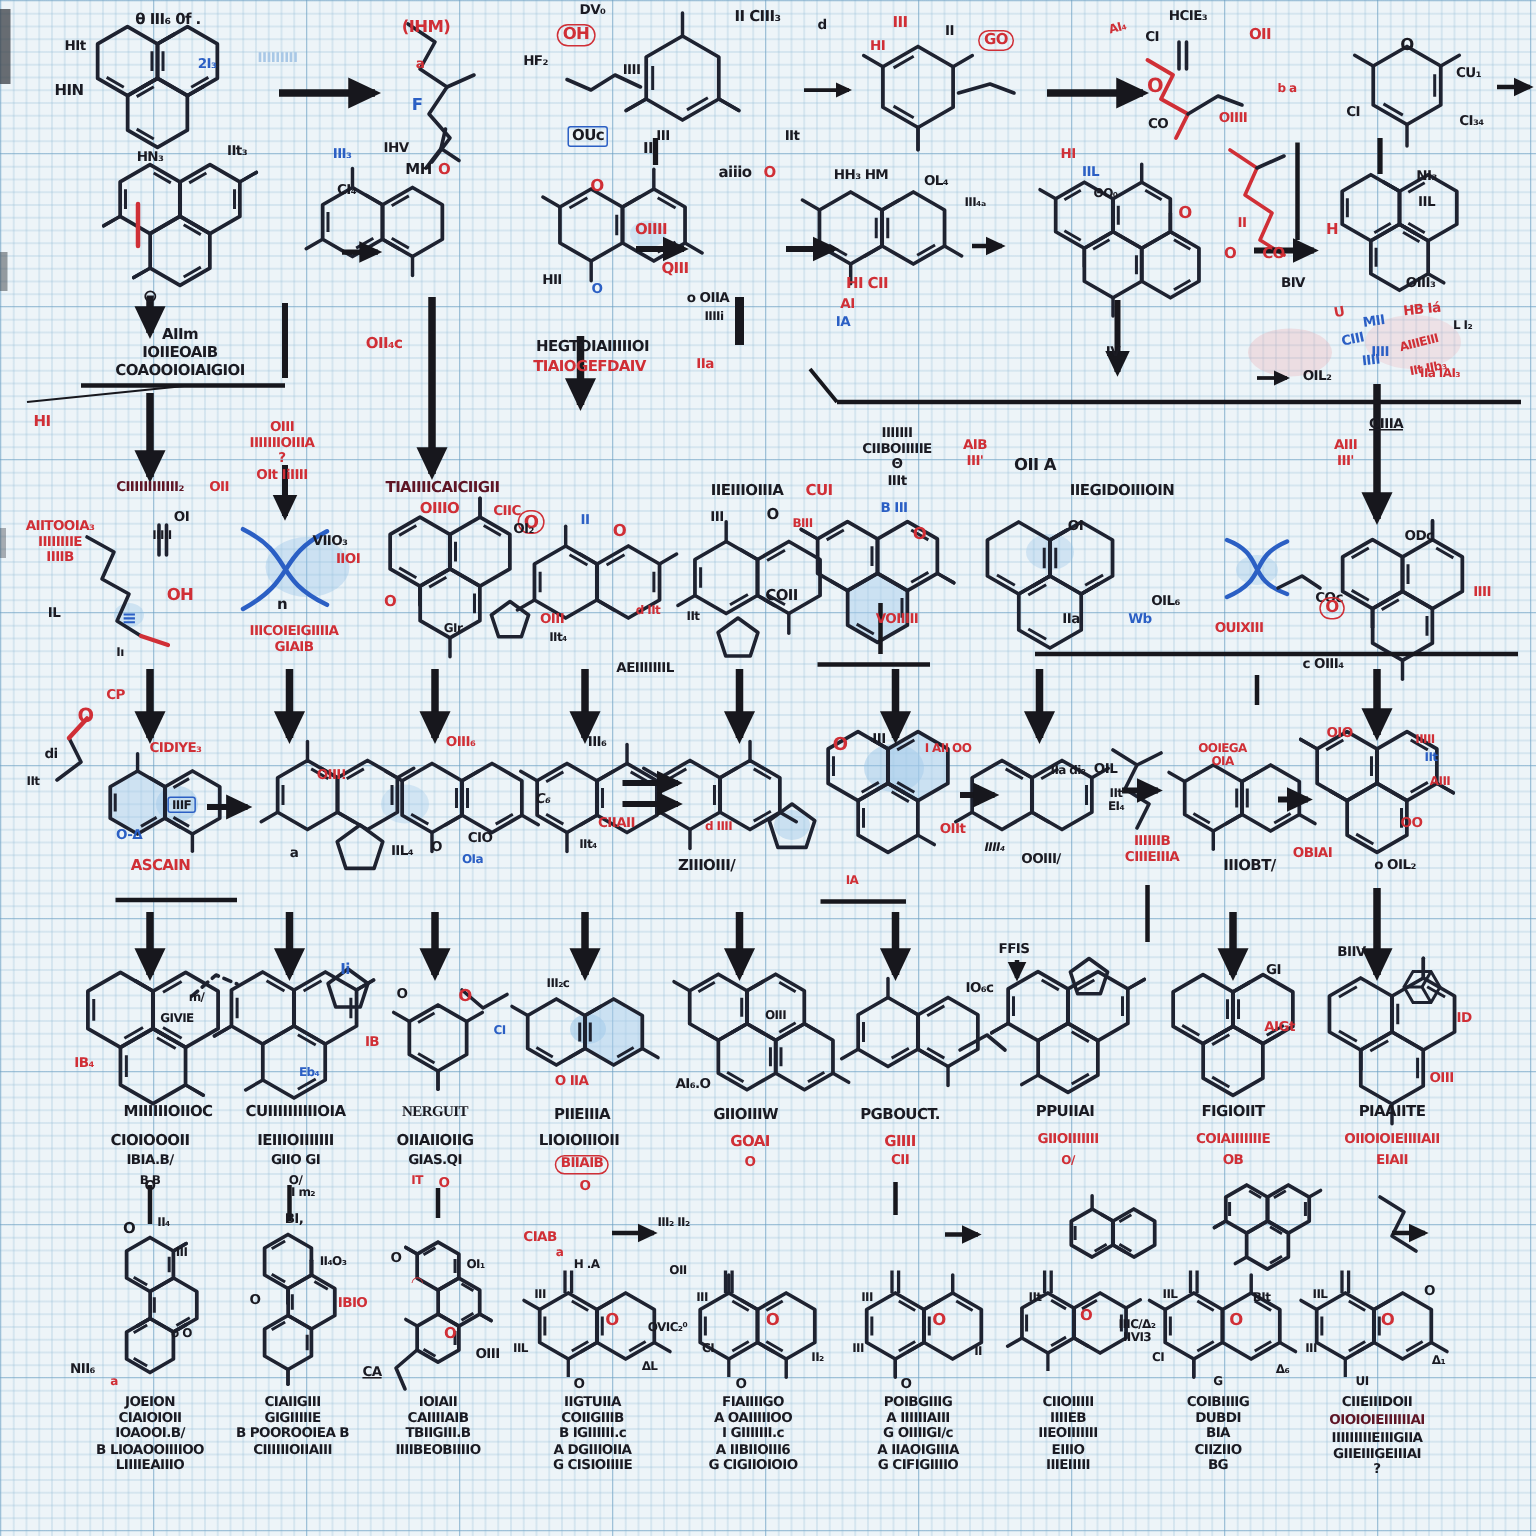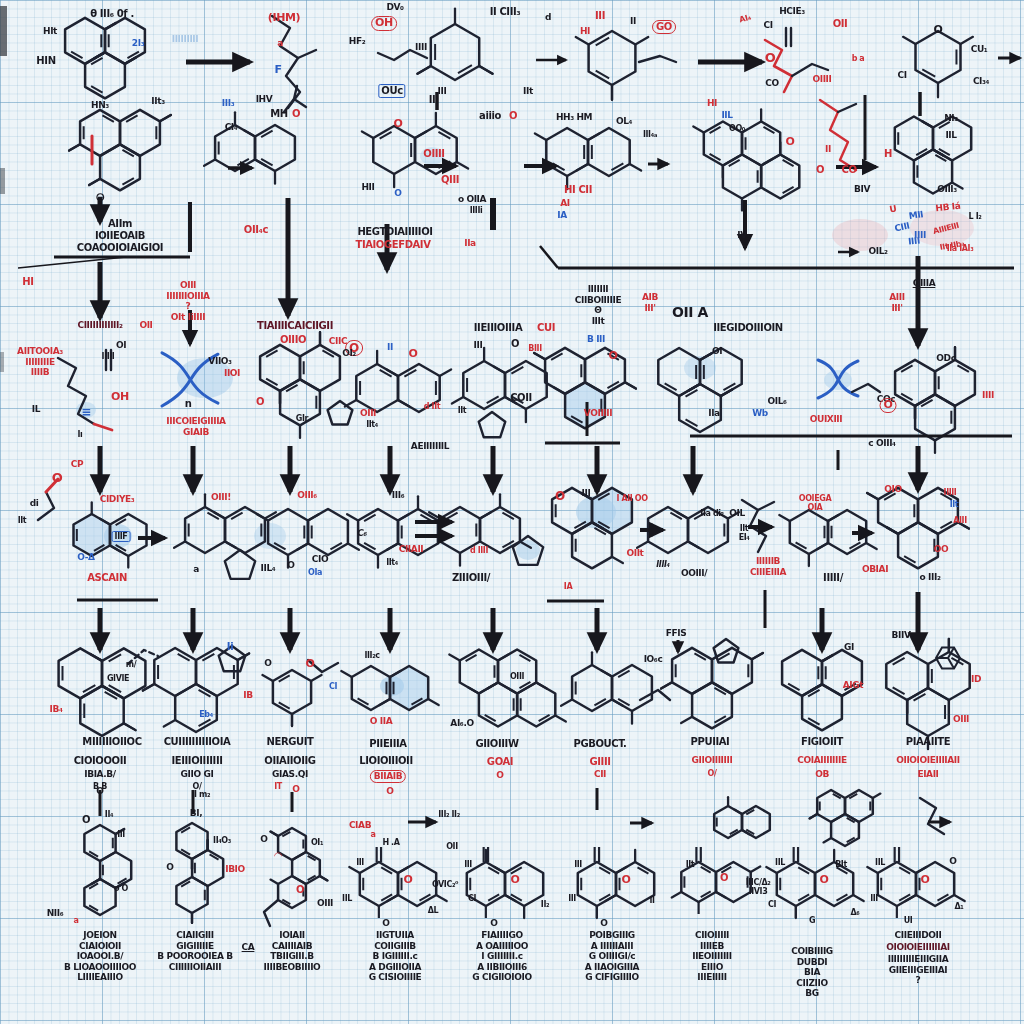"OII A" div.lab { font-size: 14px -> 11px }
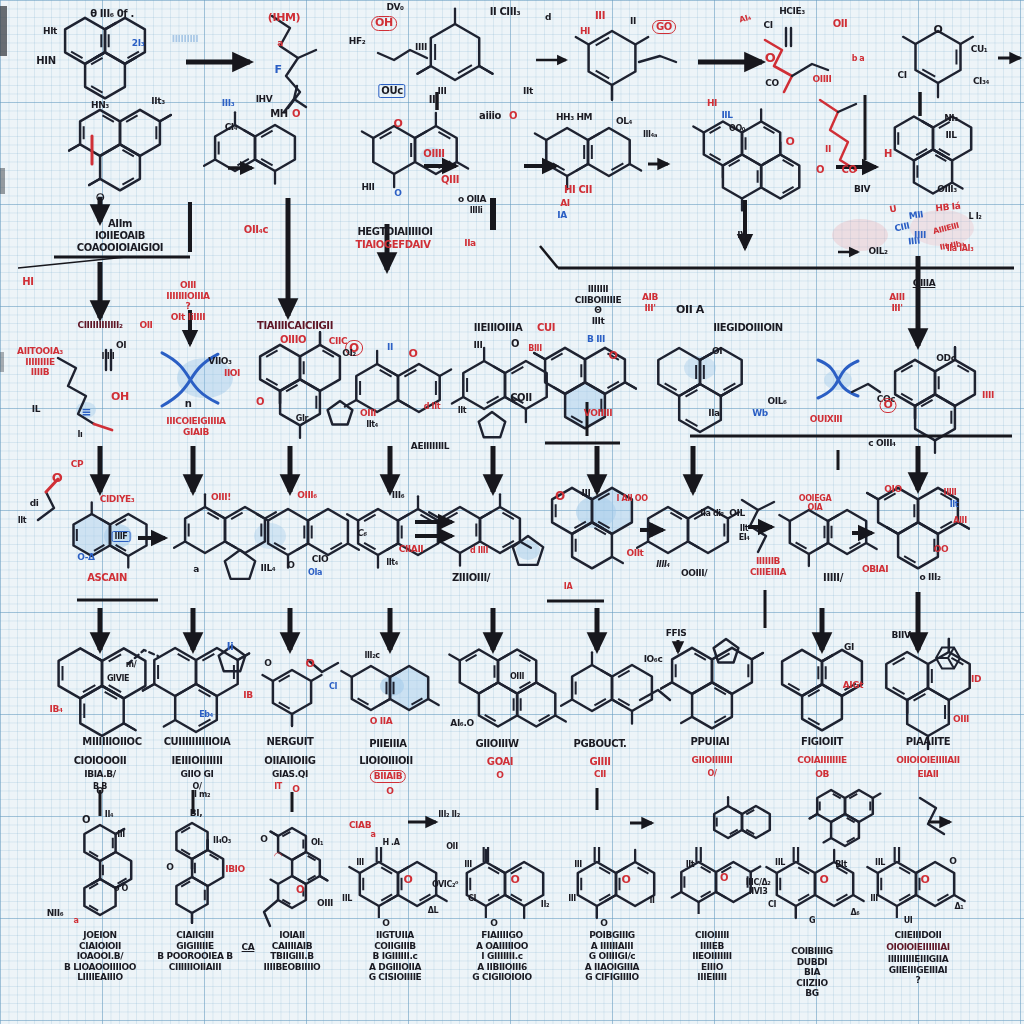"OIII!" div.lab { top: 492px -> 512px }
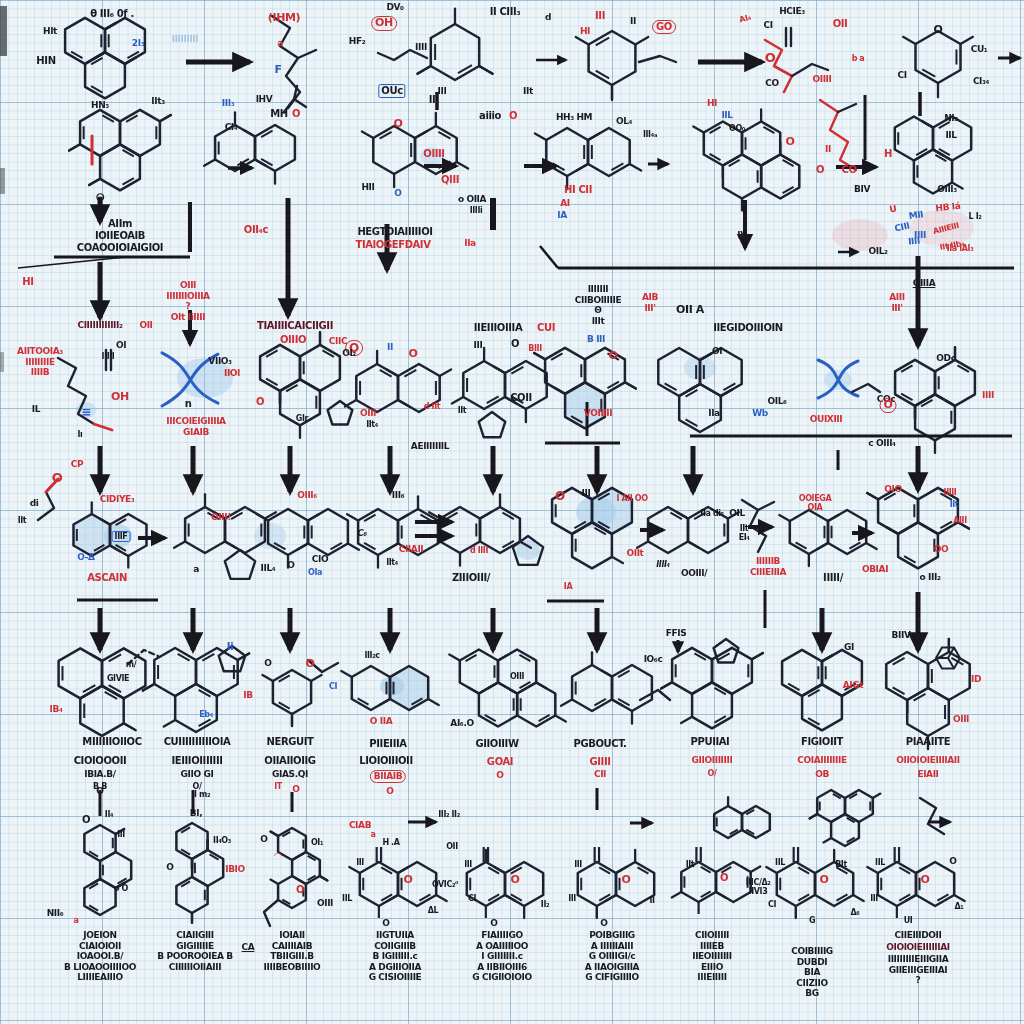"IIIII/" div.lab { text: IIIII/ -> IIIOBT/ }
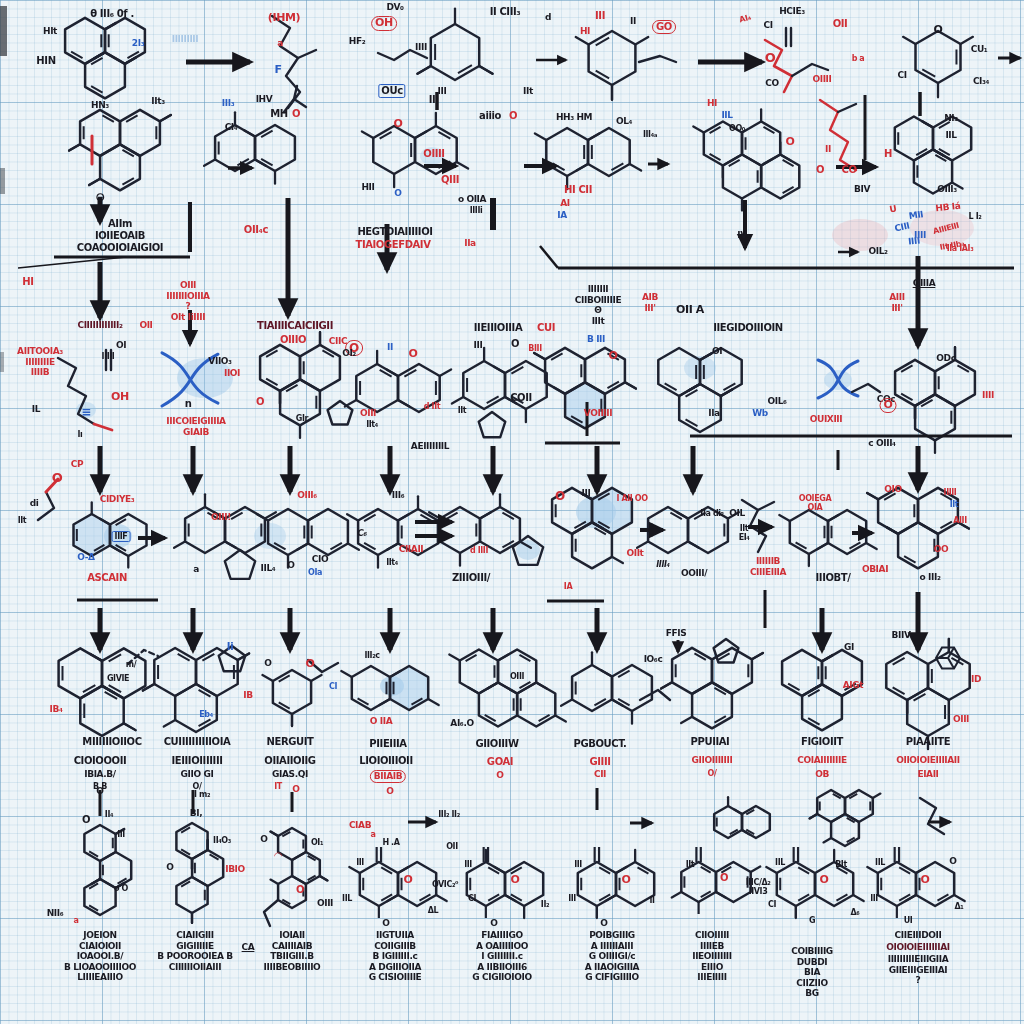"o III₂" div.lab { text: III₂ -> OIL₂ }
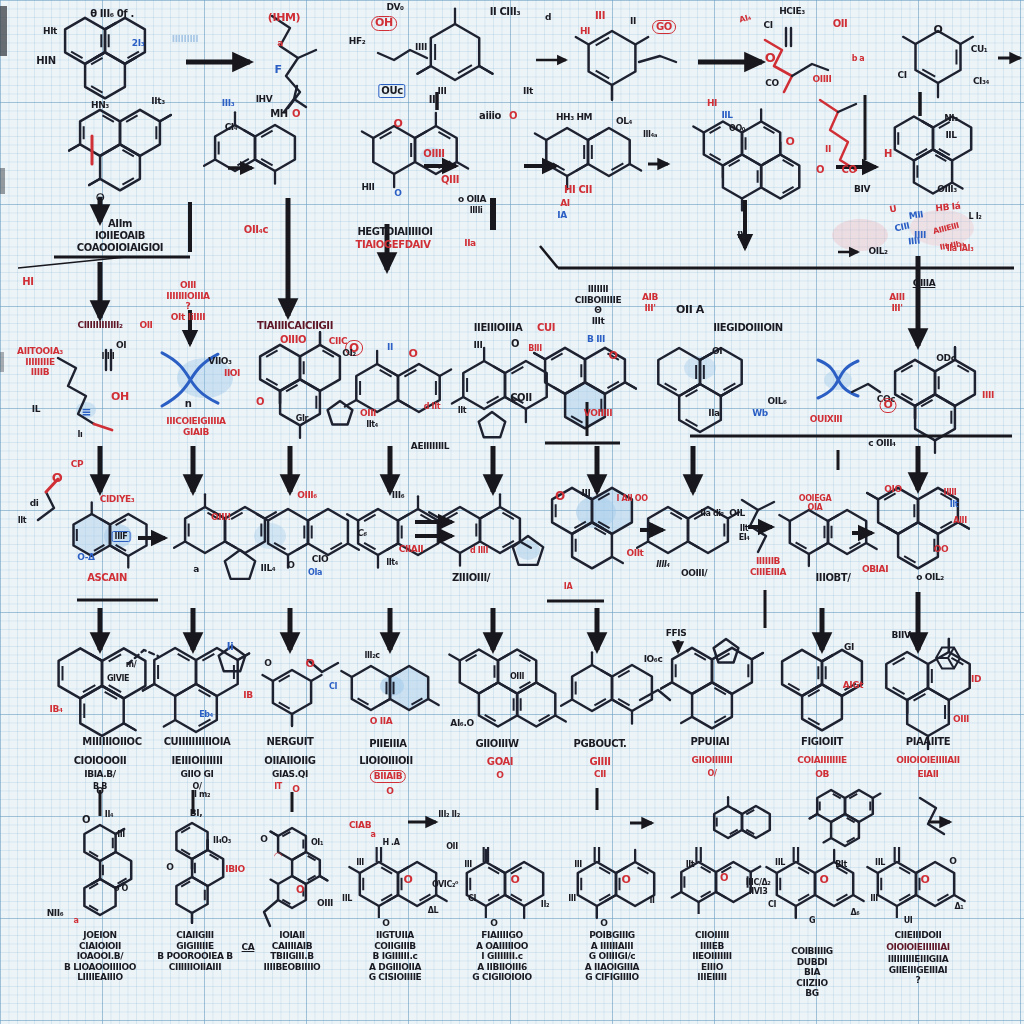"NERGUIT" div.lab { font-family: none -> Liberation Serif, serif }
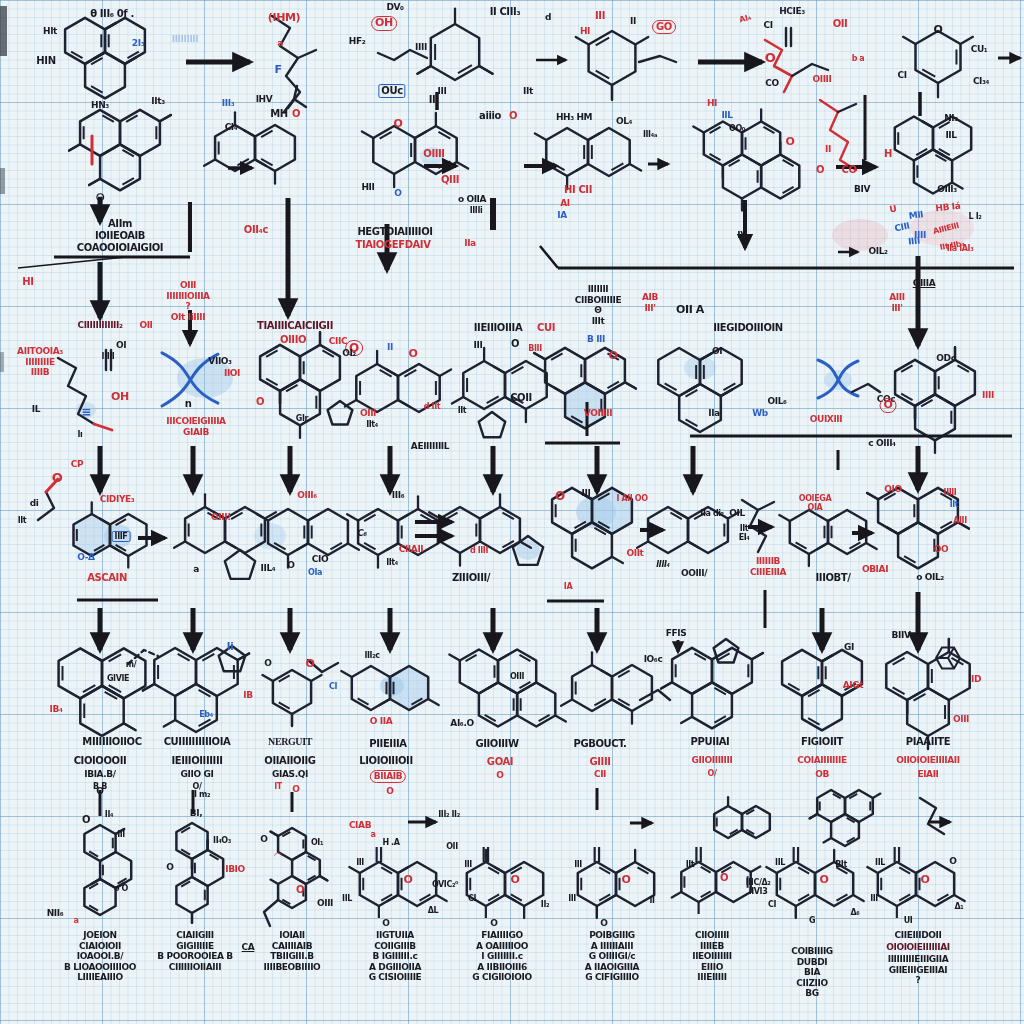"CA" div.lab { top: 942px -> 910px }
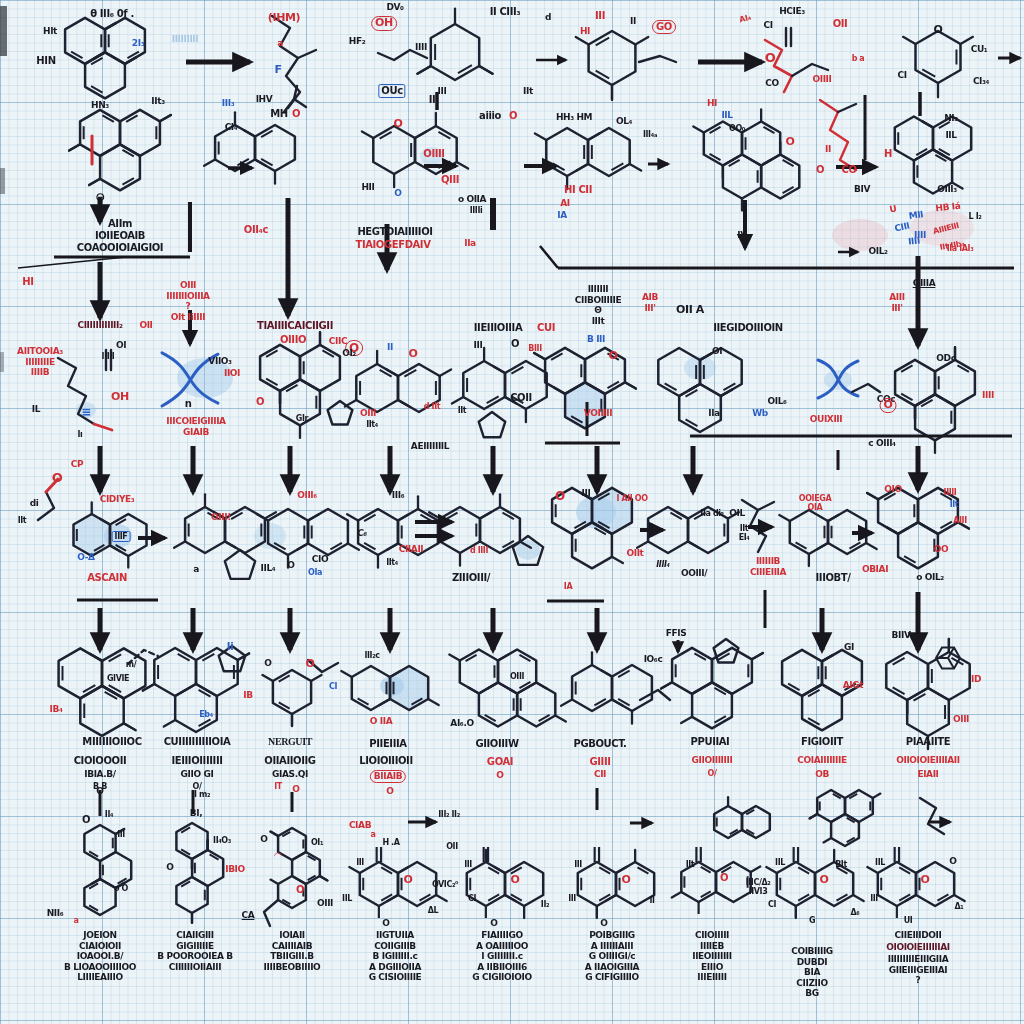"COIBIIIIG" div.lab { margin-top: 16px -> none }
